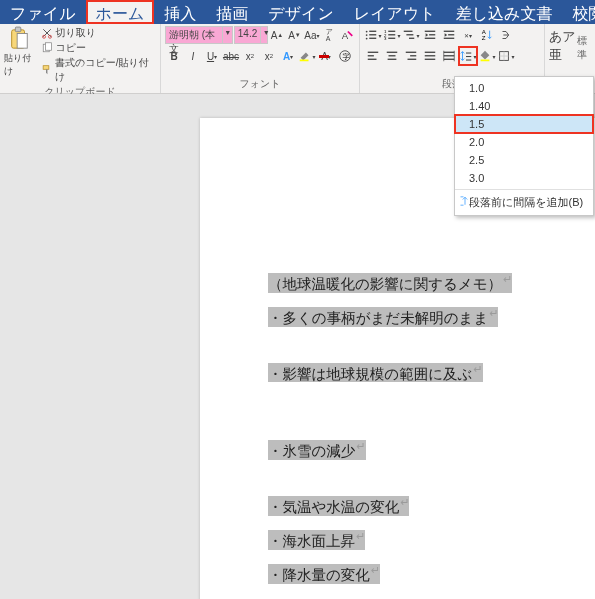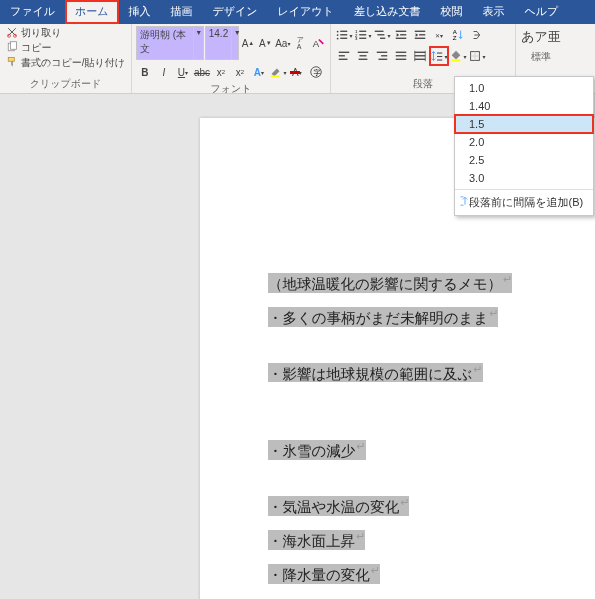"ファイル" .tabs { font-size: 11px -> 16px }
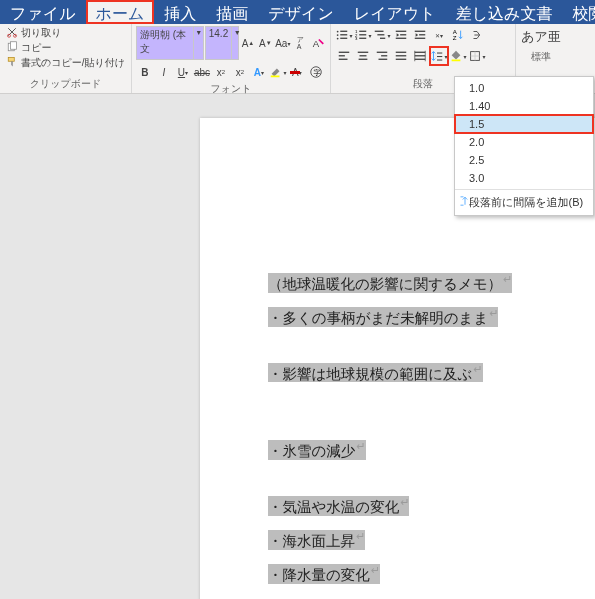"切り取り" .clip-item { align-items: flex-start -> center }
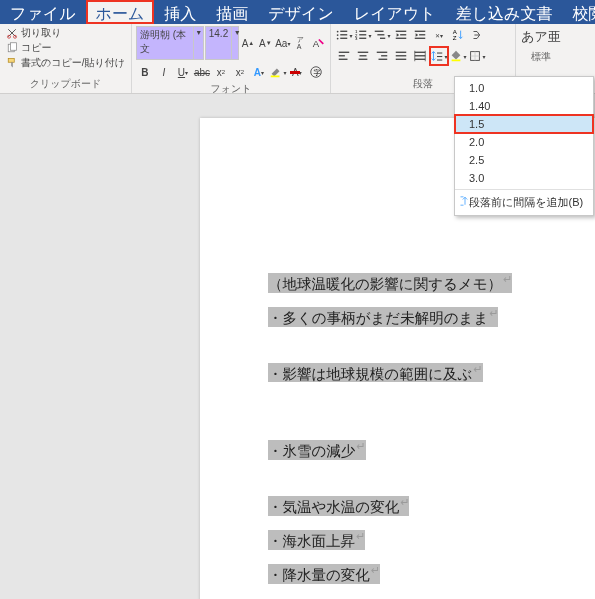"游明朝 (本文" .combo { background: #c4b5fd -> #f9a8d4; height: 34px -> 18px }
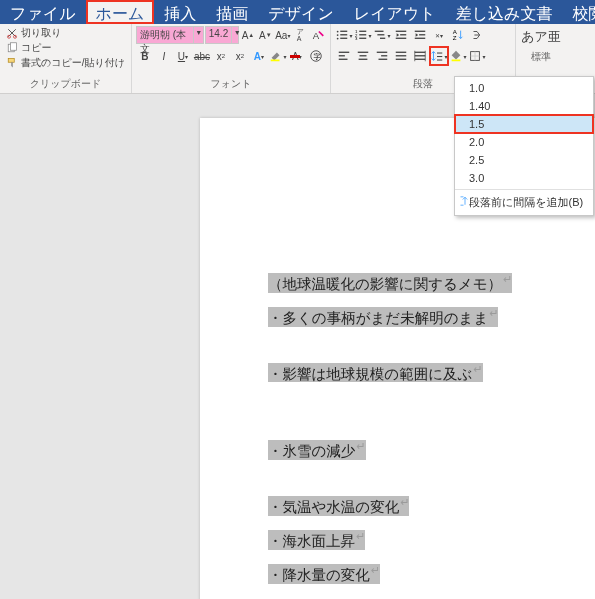"あア亜" .styles-body { flex-direction: column -> row }
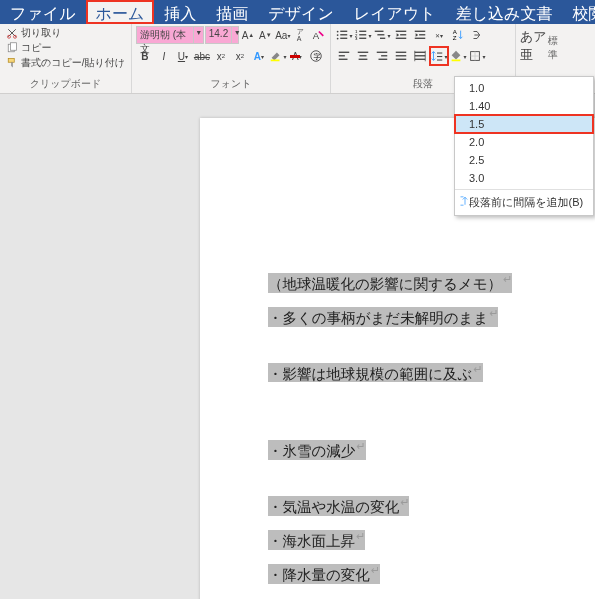"貼り付け" div.paste-block { html: none -> <div> <svg> <rect></rect> <rect></rect> <rect></rect> </svg> <span>貼り付け</span> </div> }
